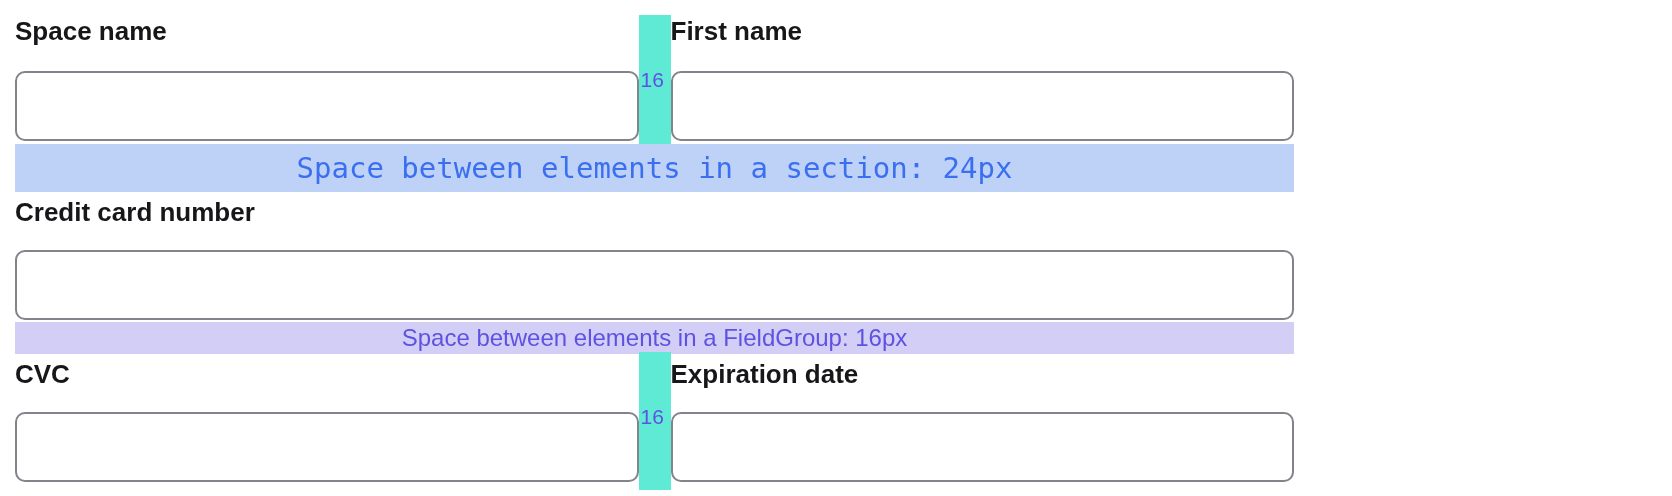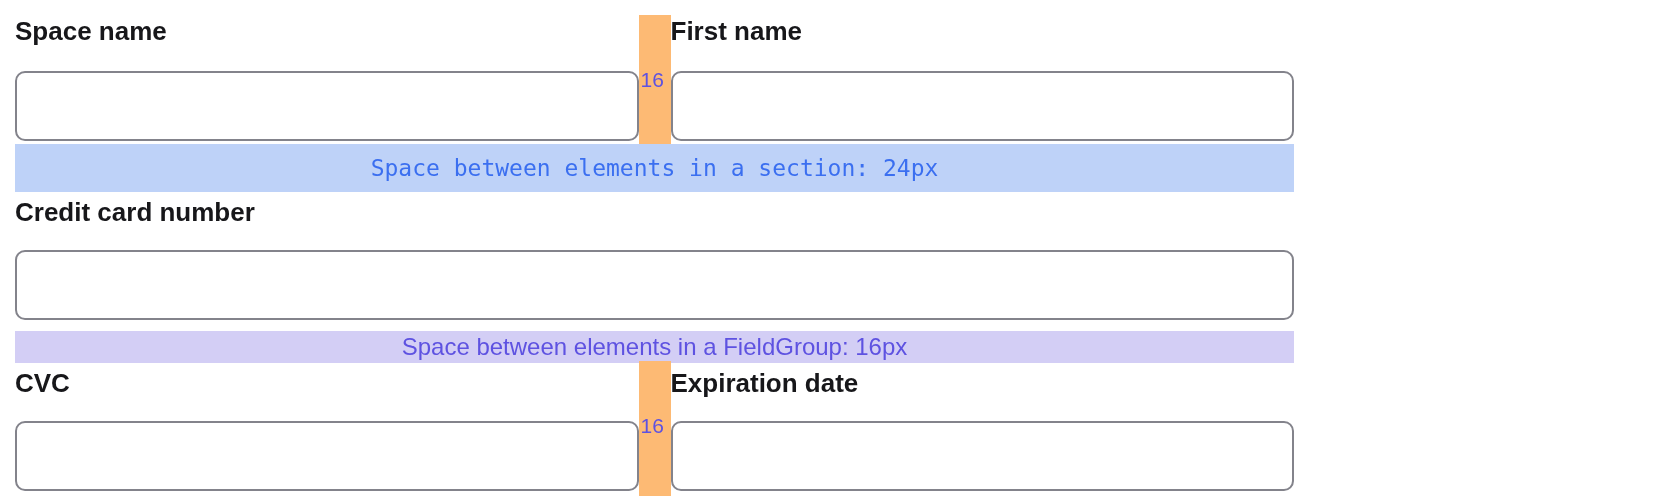"16" .gap-strip { background: #fdba74 -> #5eead4 }
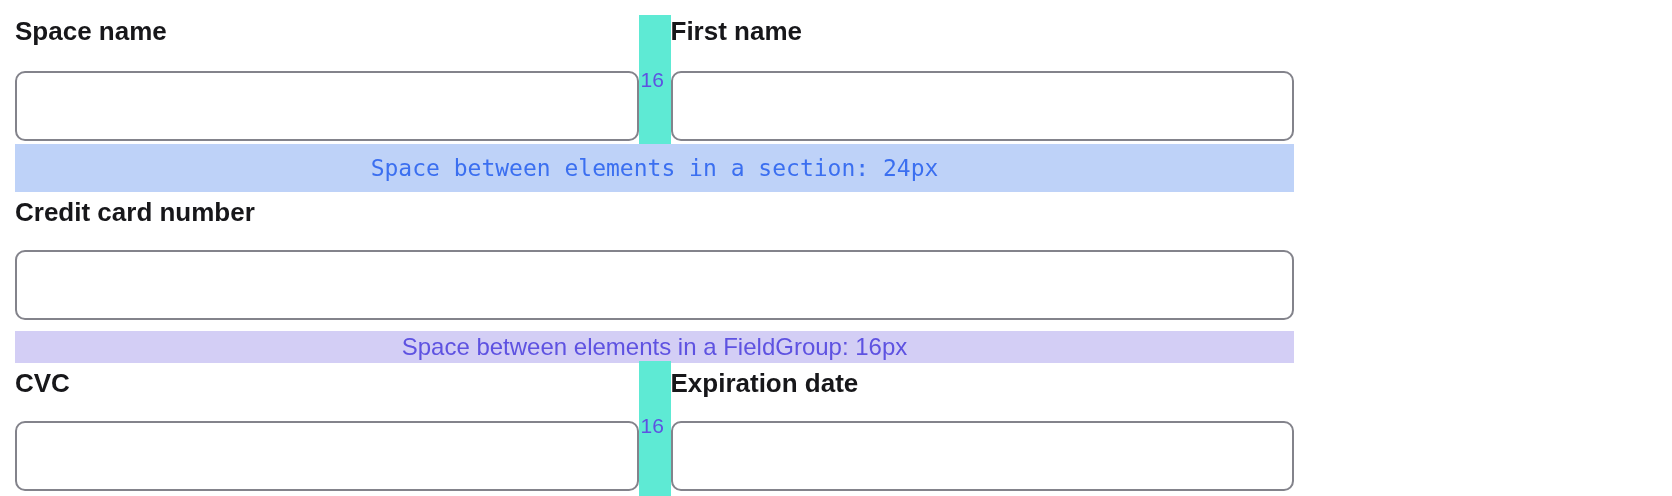"Space between elements in a section:" .band-section { font-size: 23px -> 29px }
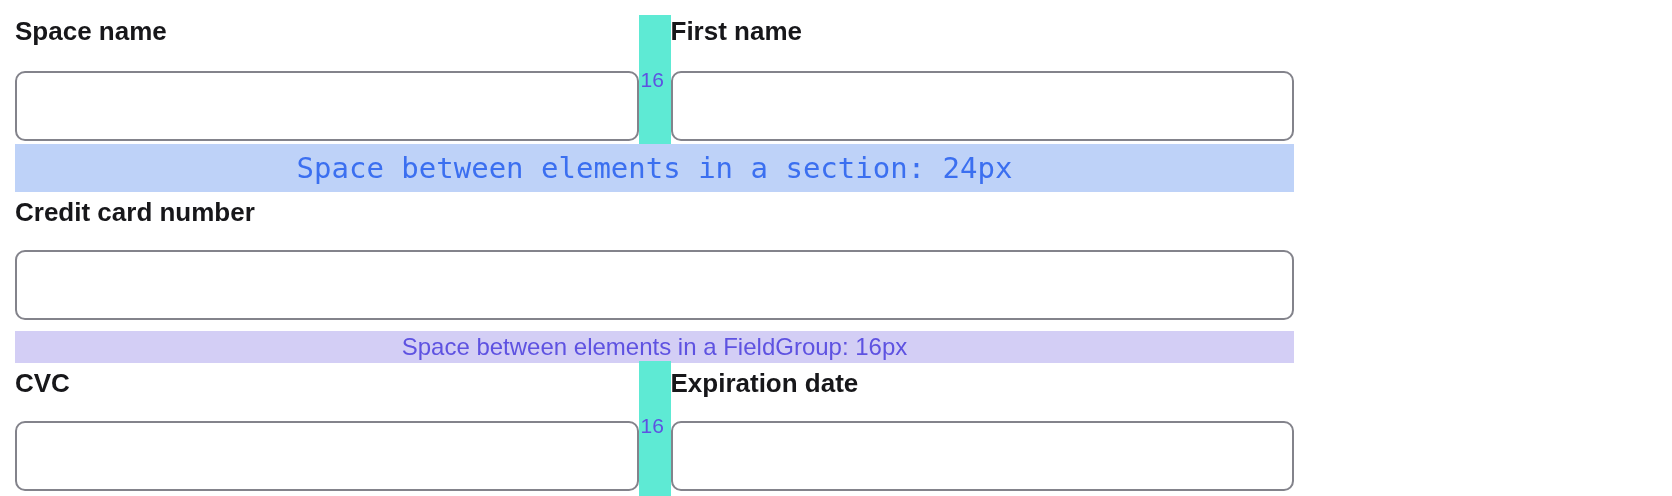"Space between elements in a FieldGroup:" .band-group { margin-top: 11px -> 2px }
